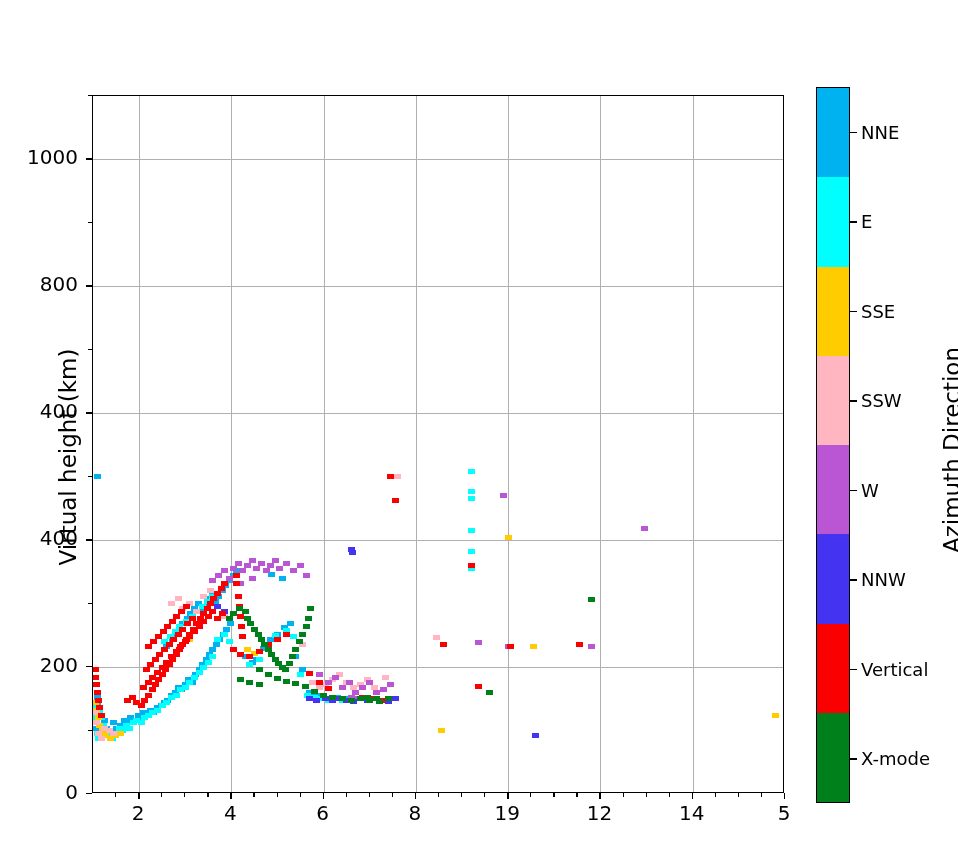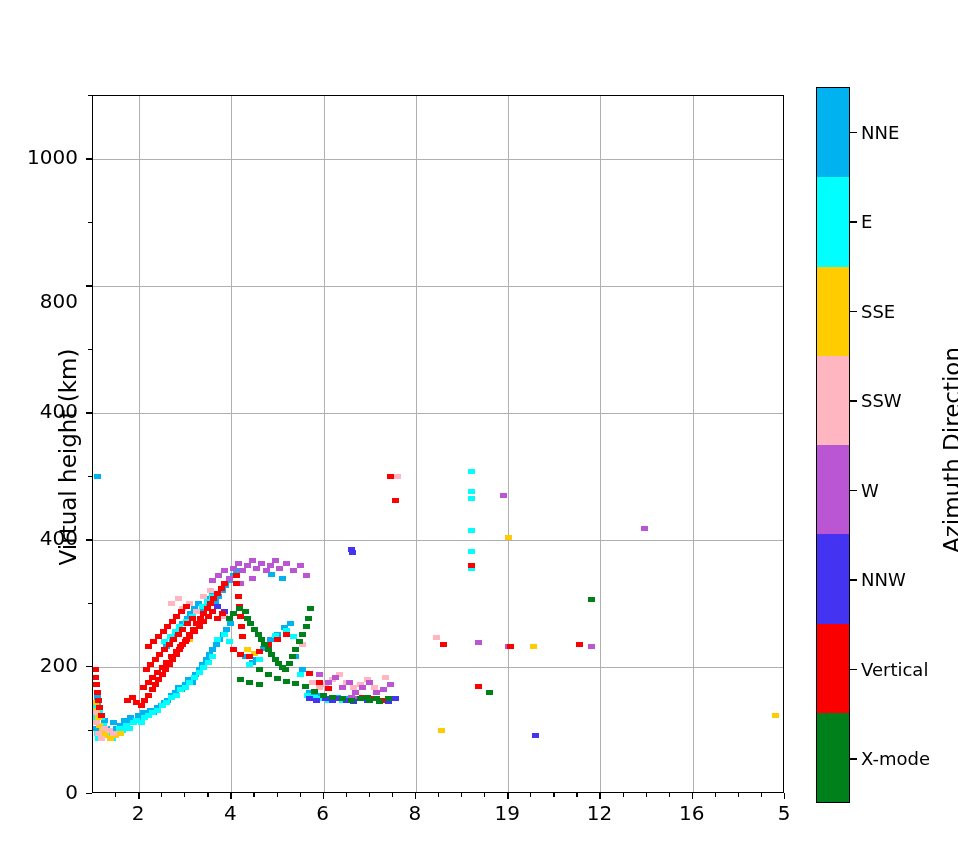"800" div.ylab { top: 289px -> 272px }
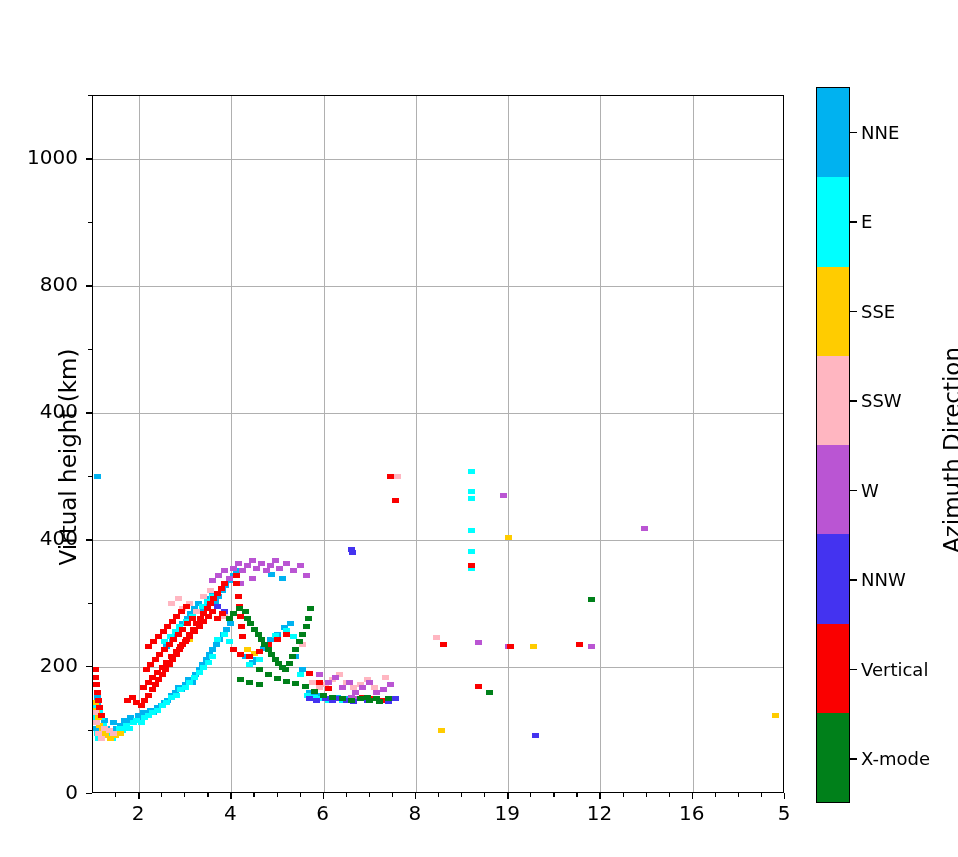"16" div.xlab { text: 16 -> 14 }
